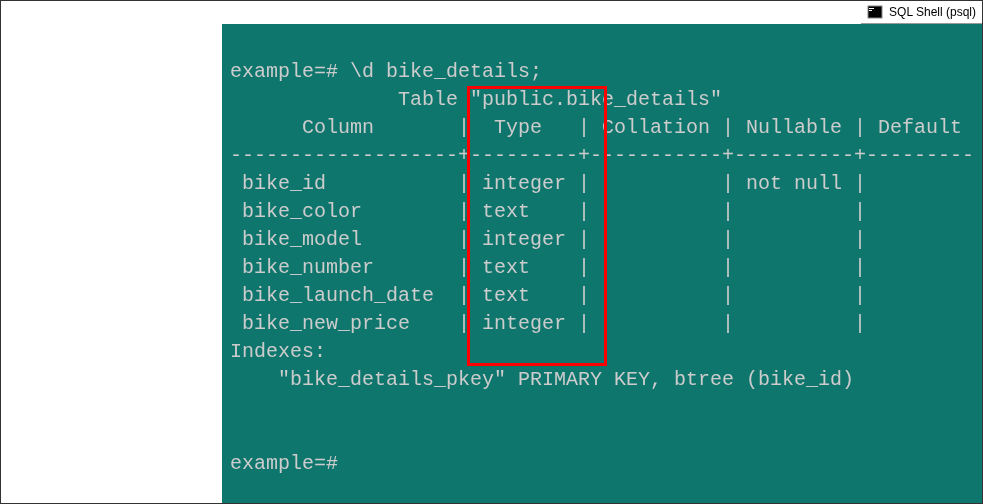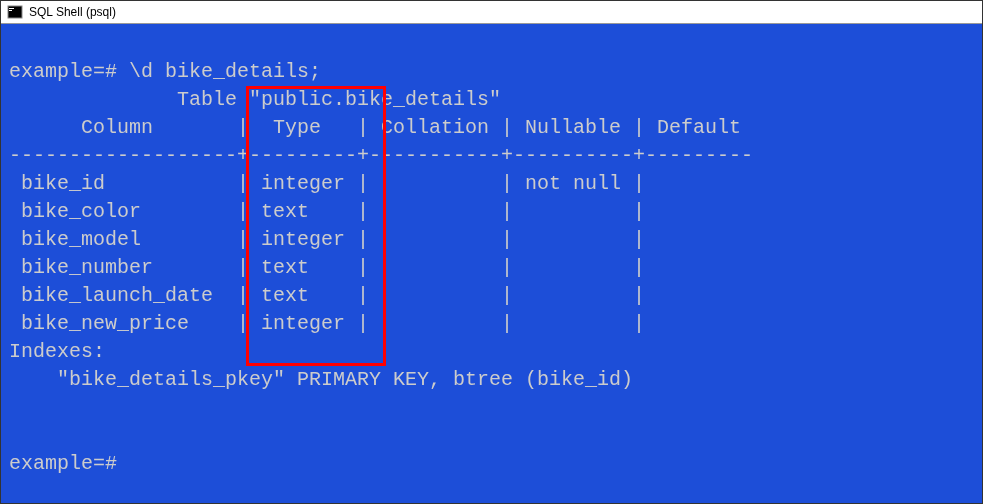"SQL Shell (psql)" .window { align-items: none -> flex-end }
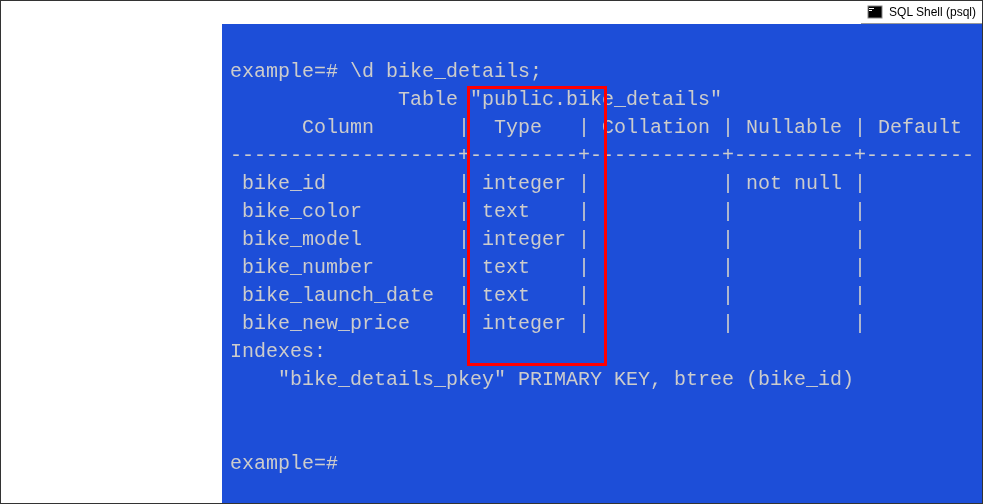"example=# \d bike_details; Table" .terminal { background: #1d4ed8 -> #0f766e }
